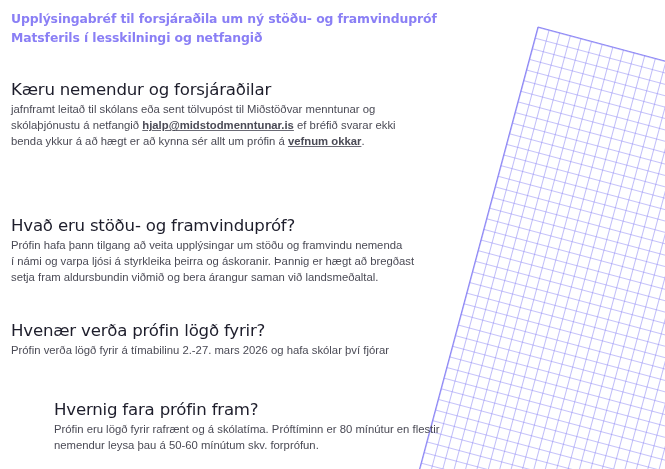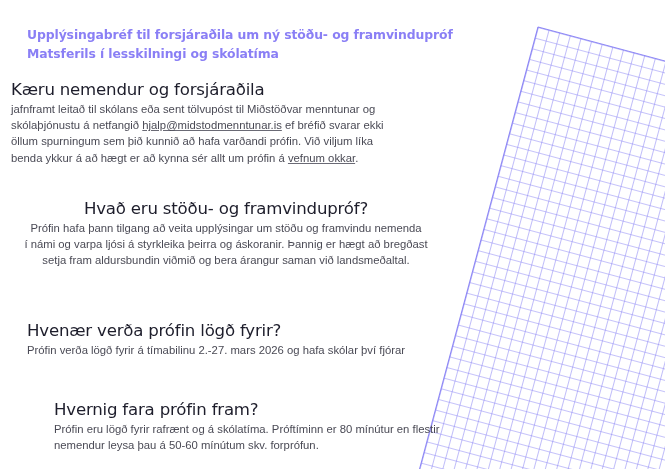"Upplýsingabréf til forsjáraðila um ný" .title { margin: 16px -> 0 }
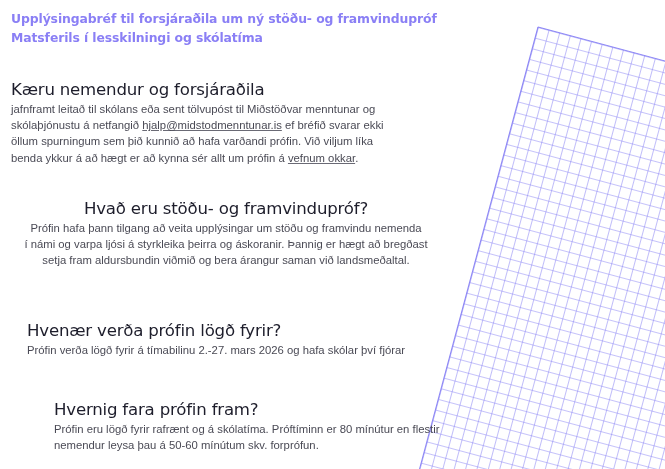"Matsferils í lesskilningi og skólatíma" span { text: skólatíma -> netfangið }
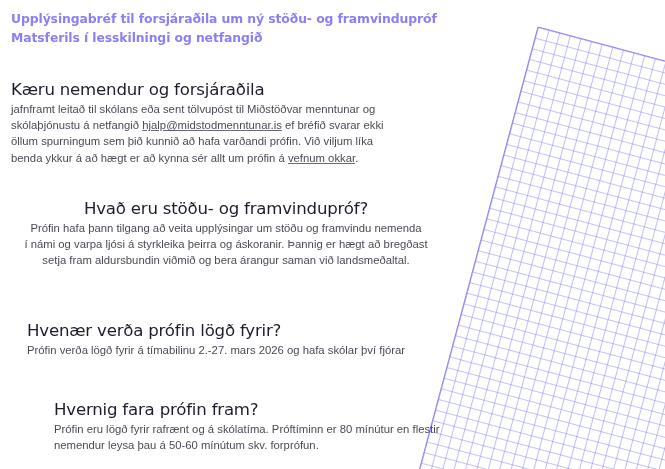"Kæru nemendur og forsjáraðila" h2 { text: forsjáraðila -> forsjáraðilar }
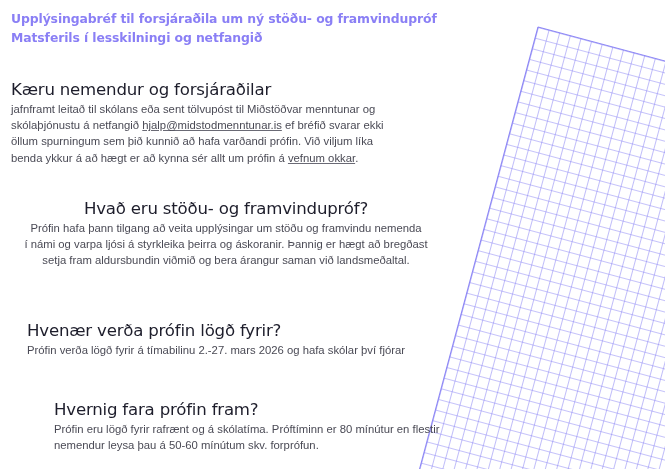"hjalp@midstodmenntunar.is" .link { font-weight: none -> bold }
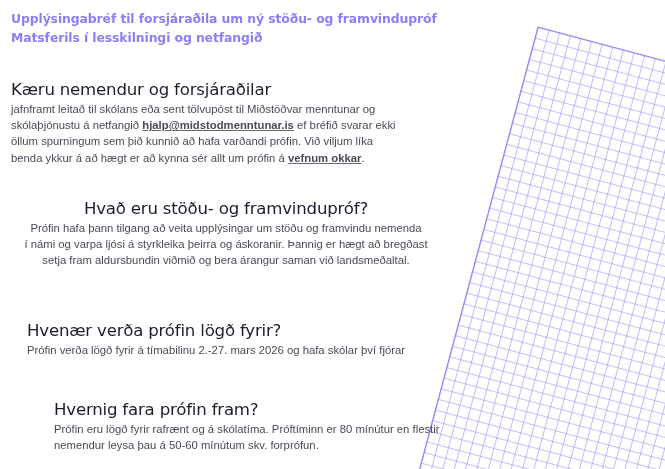"öllum spurningum sem þið kunnið" span.ln { html: <span>öllum spurningum sem þið kunnið að hafa varðandi prófin. Við viljum líka</span> -> none }
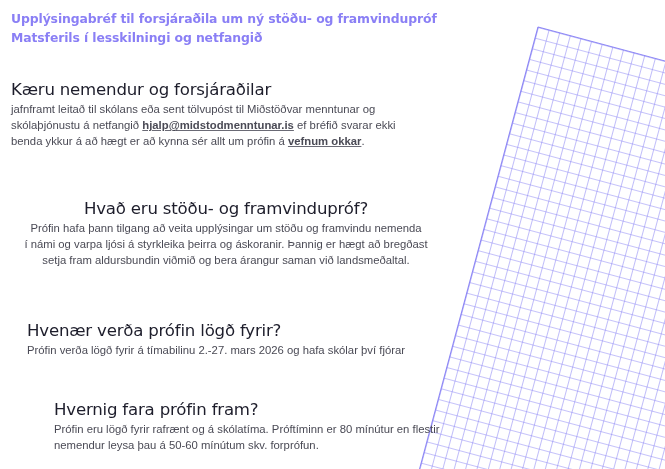"Hvað eru stöðu- og framvindupróf?" #s2 { text-align: center -> none; top: 199px -> 216px }
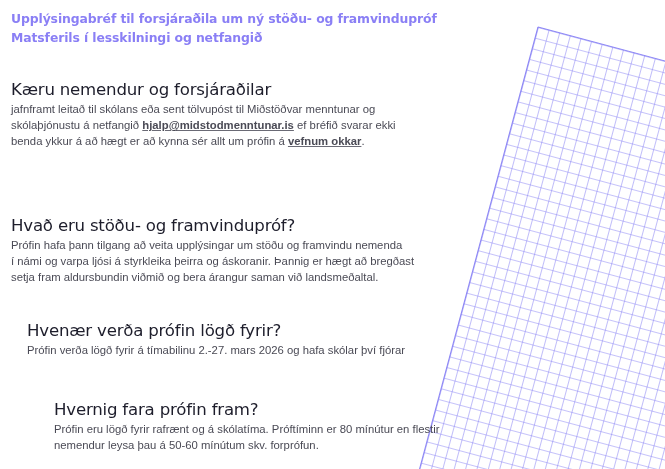"Hvenær verða prófin lögð fyrir?" #s3 { margin-left: 16px -> none }
